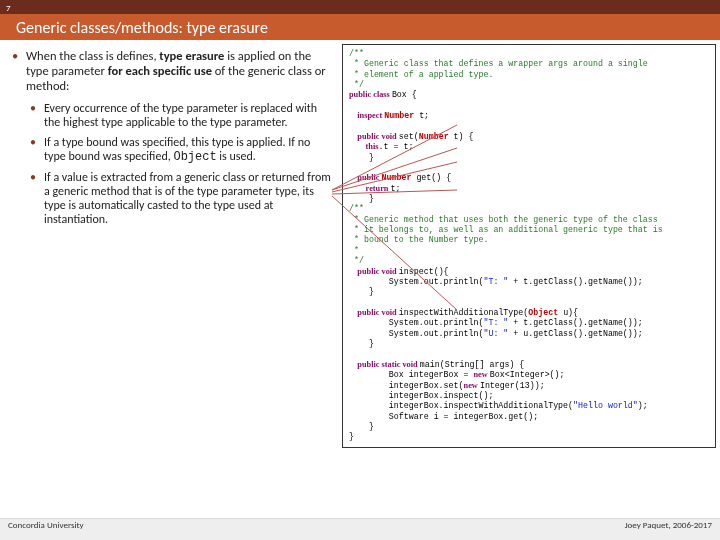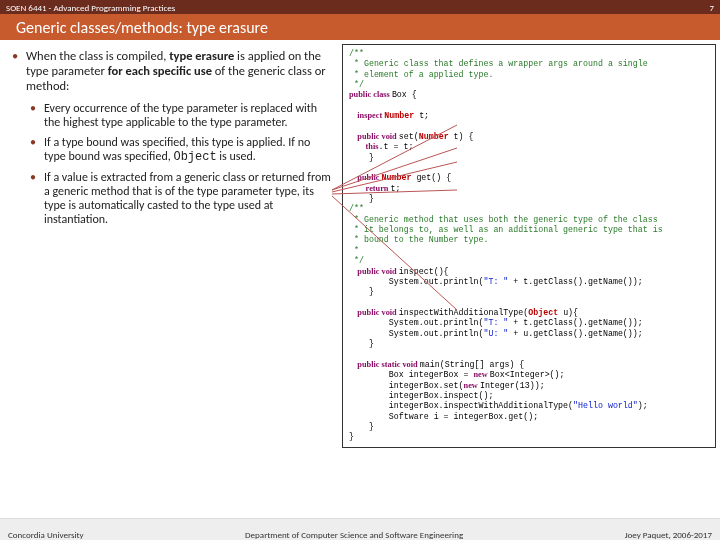"SOEN 6441 - Advanced Programming" span { html: <span>SOEN 6441 - Advanced Programming Practices</span> -> none }
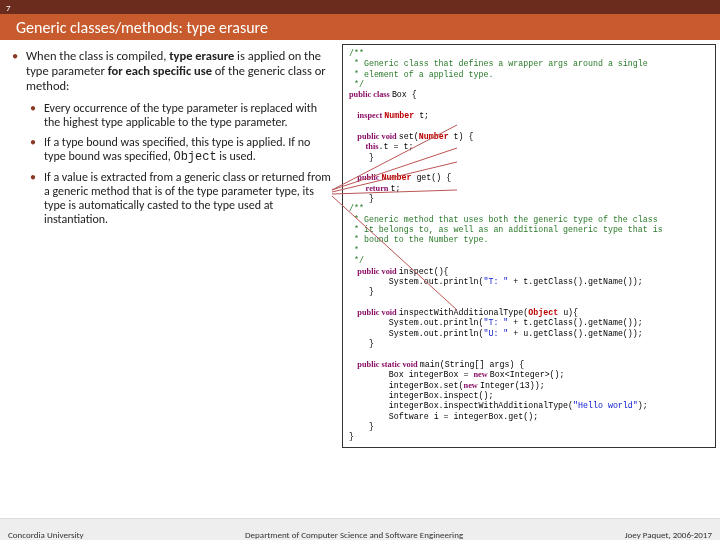"When the class is compiled," span { text: compiled -> defines }
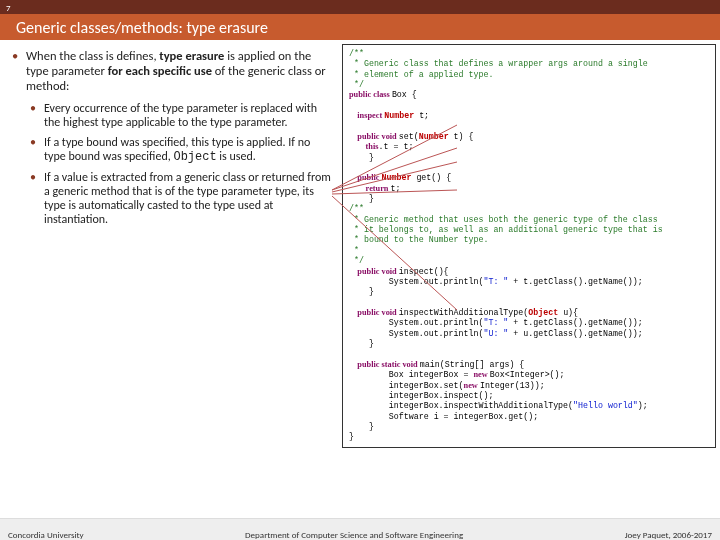"Concordia University" .footer { align-items: flex-end -> flex-start }
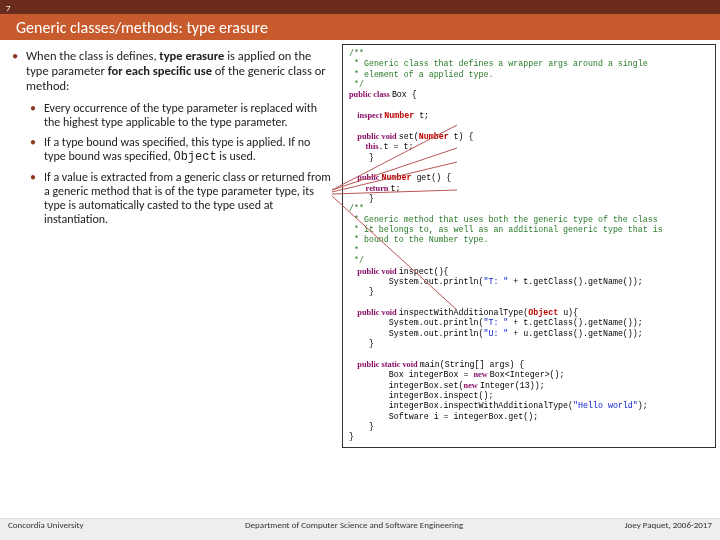"Department of Computer Science and" span { html: <span>Department of Computer Science and Software Engineering</span> -> none }
